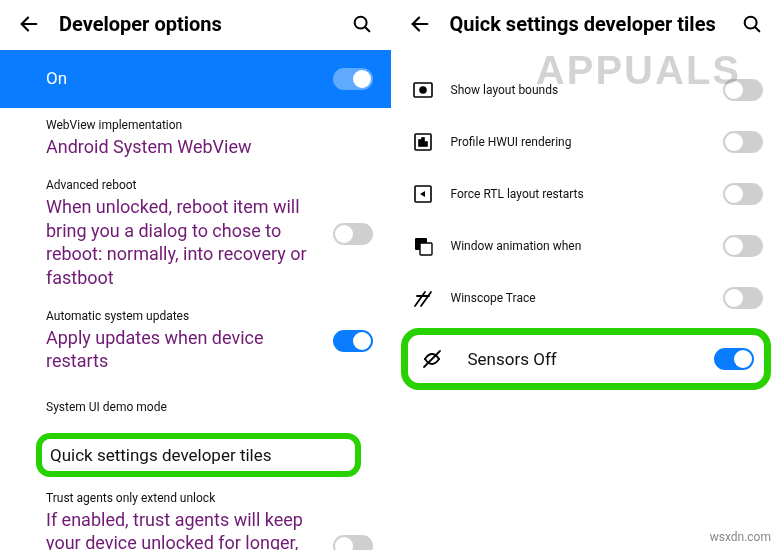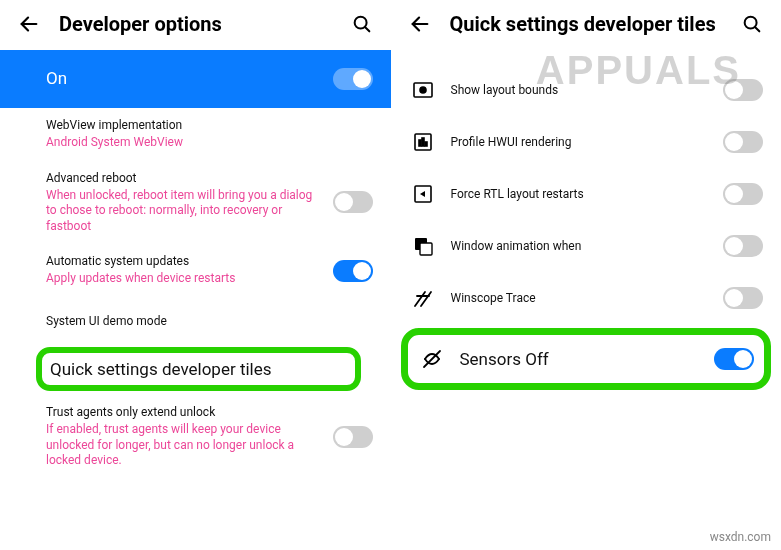"Android System WebView" .row .sub { color: #ec4899 -> #701a75; font-size: 12px -> 18px }
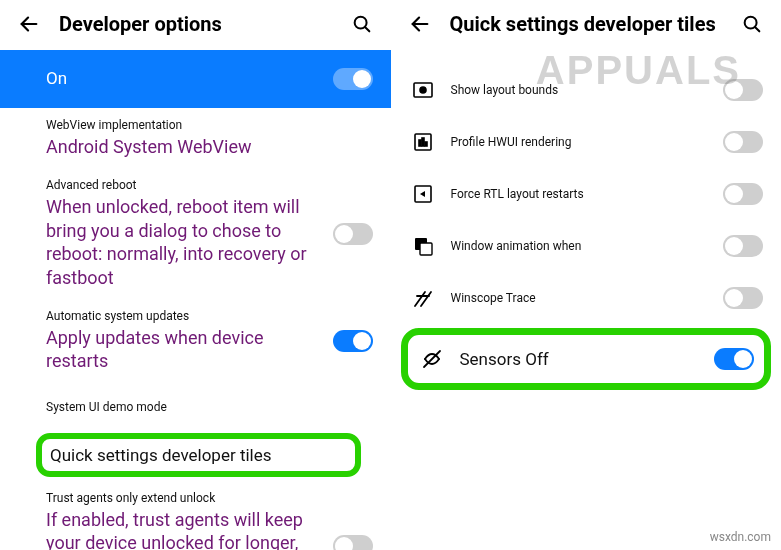"Sensors Off" .highlight-right { gap: 14px -> 22px }
